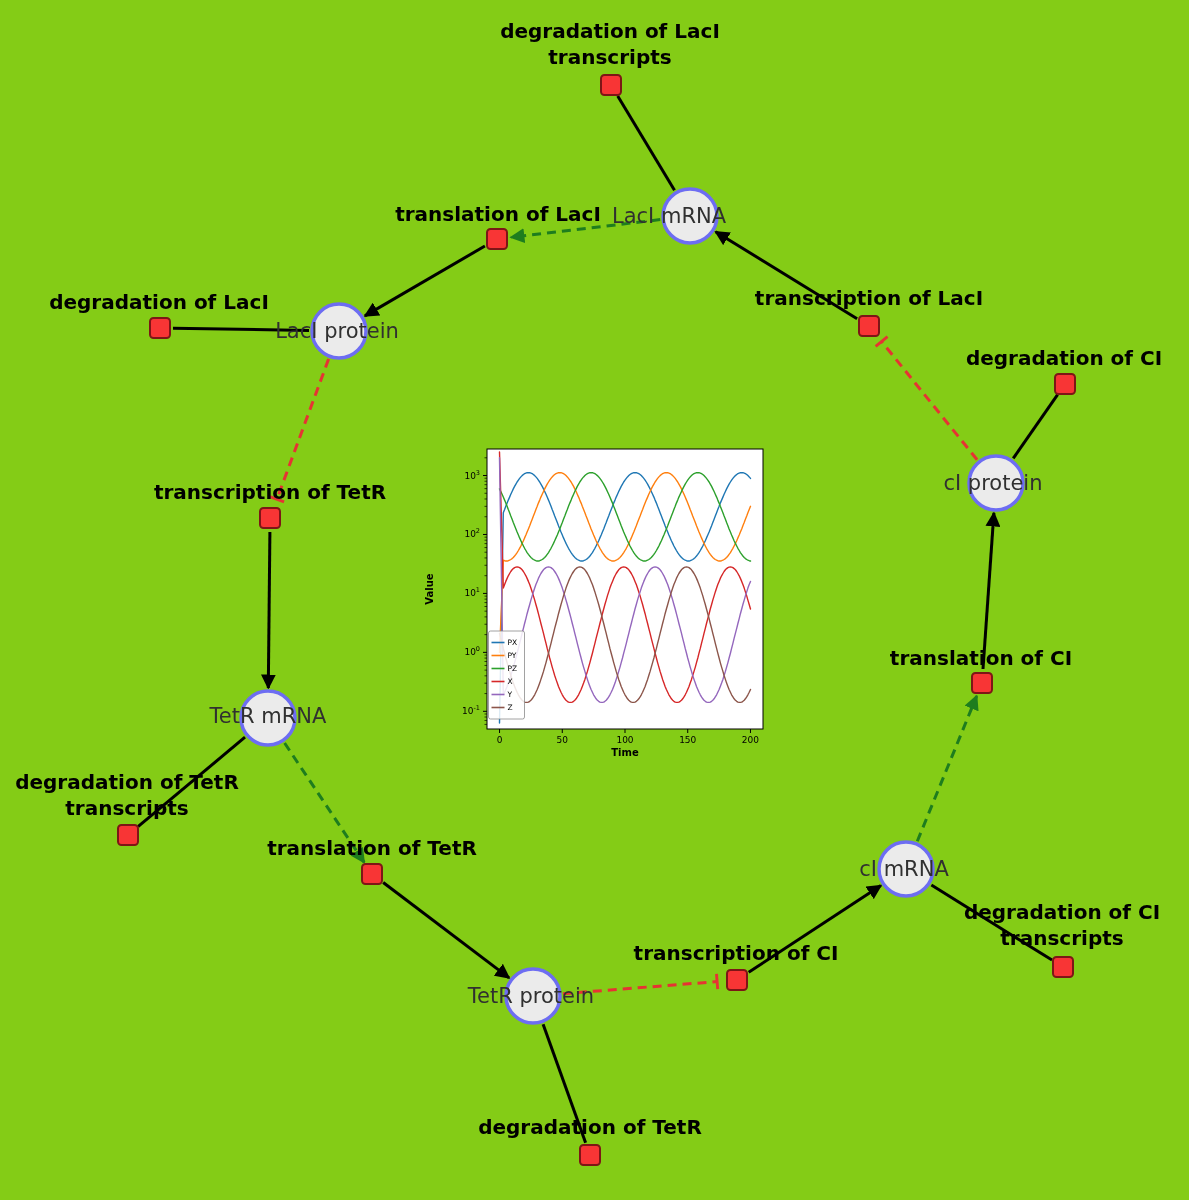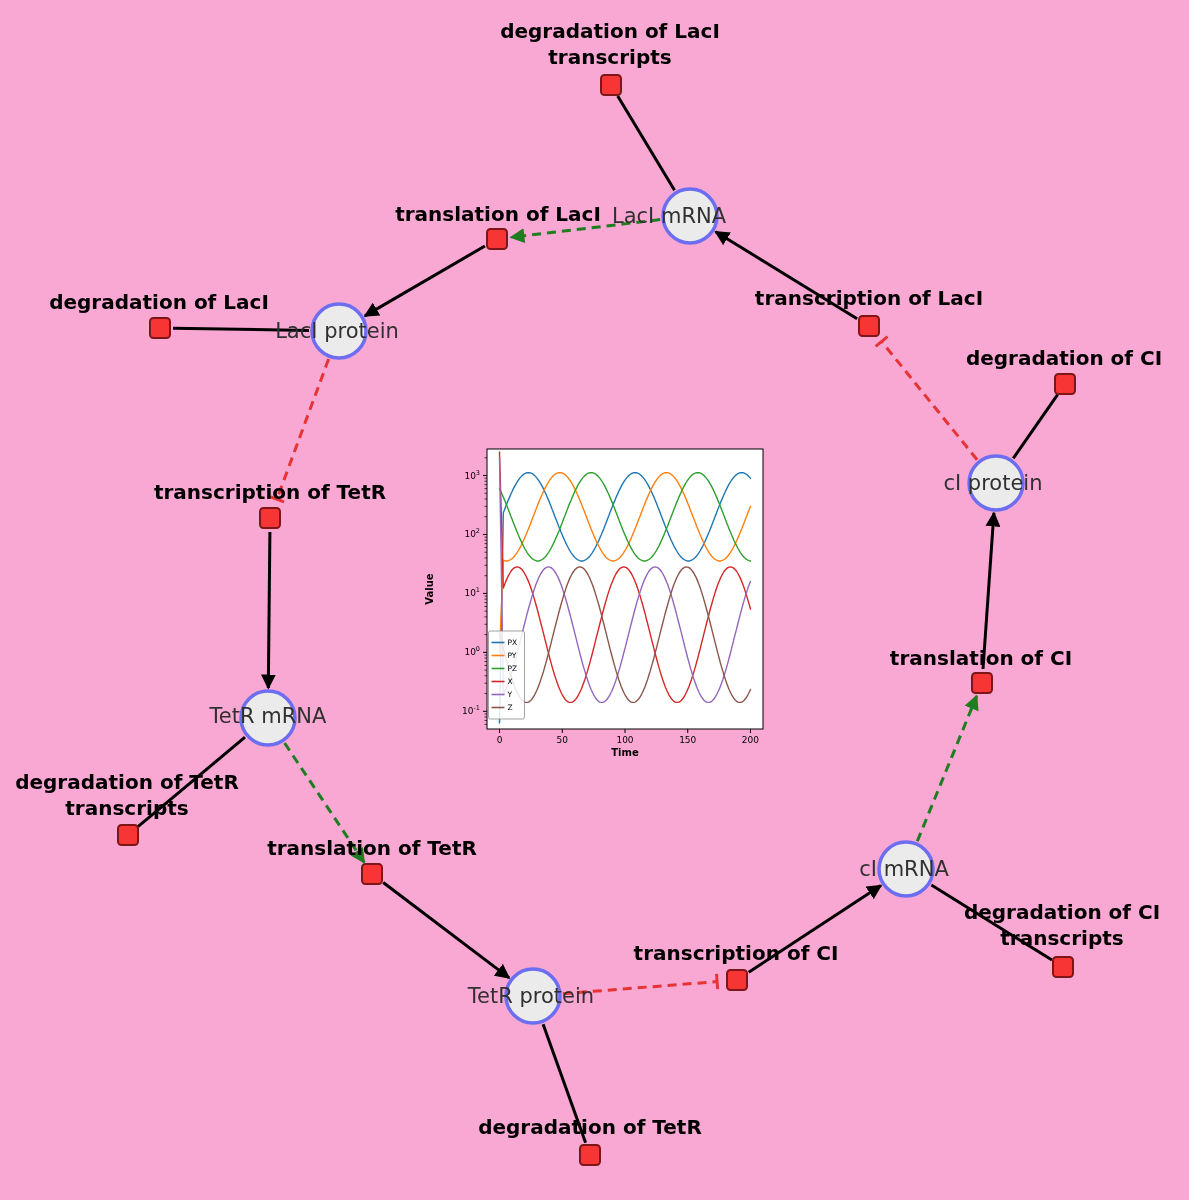"degradation of LacI" .stage { background: #f9a8d4 -> #84cc16 }
